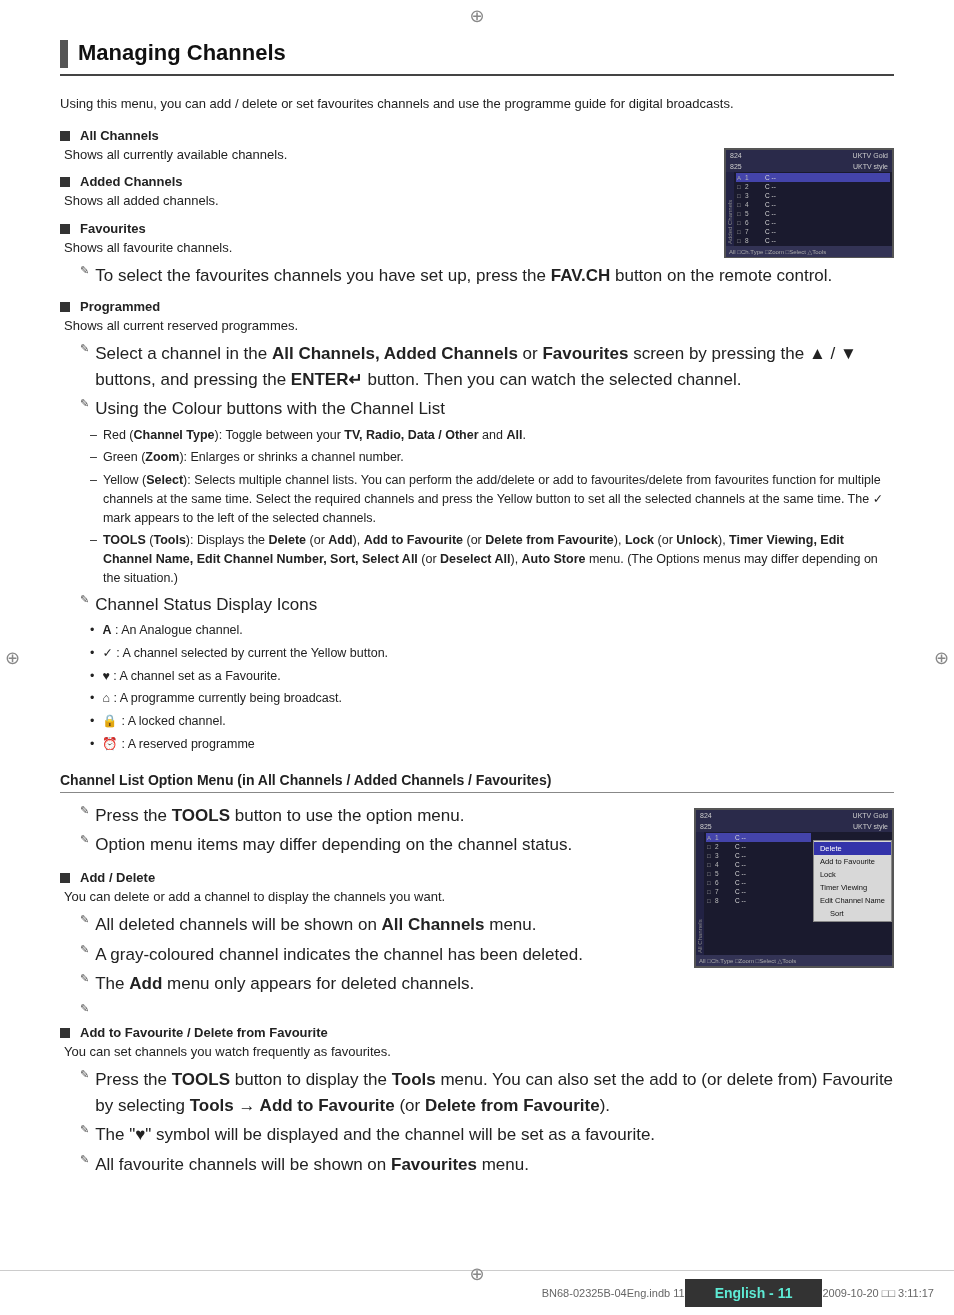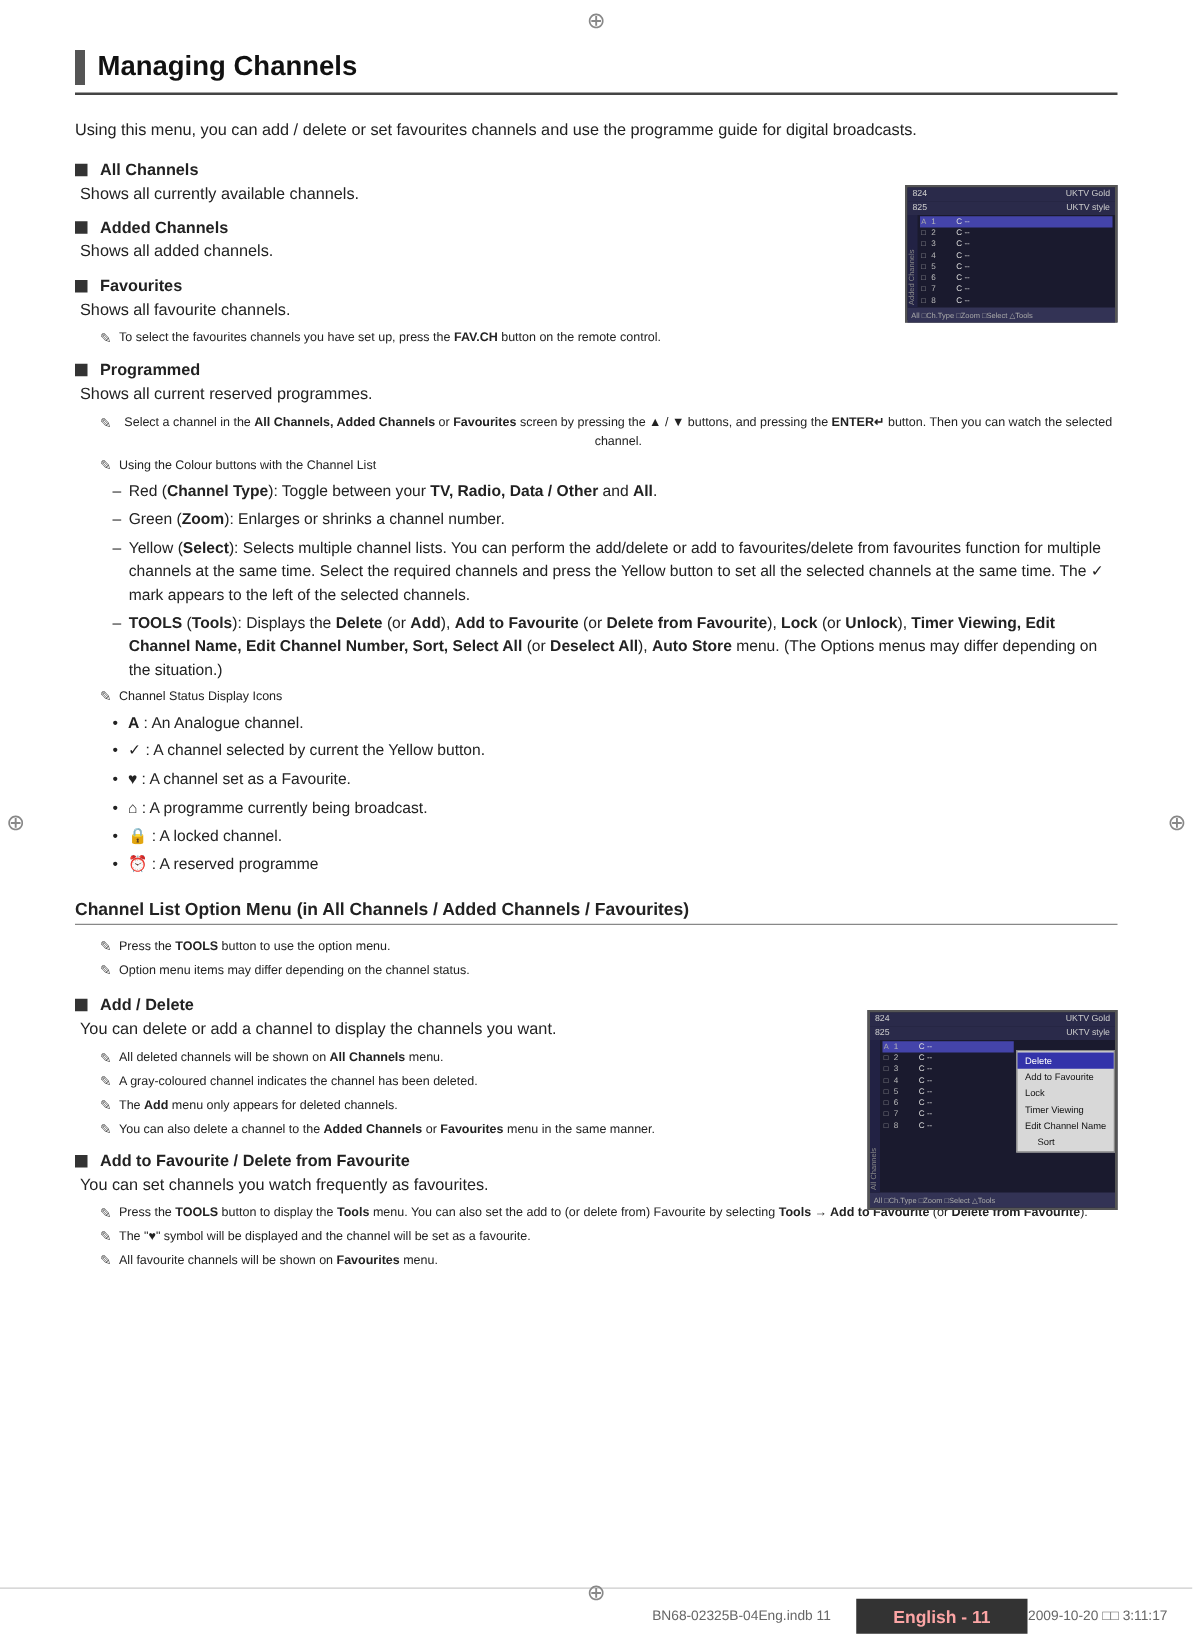"To select the favourites channels" .note-text { font-size: 10px -> 17px; text-align: center -> none }
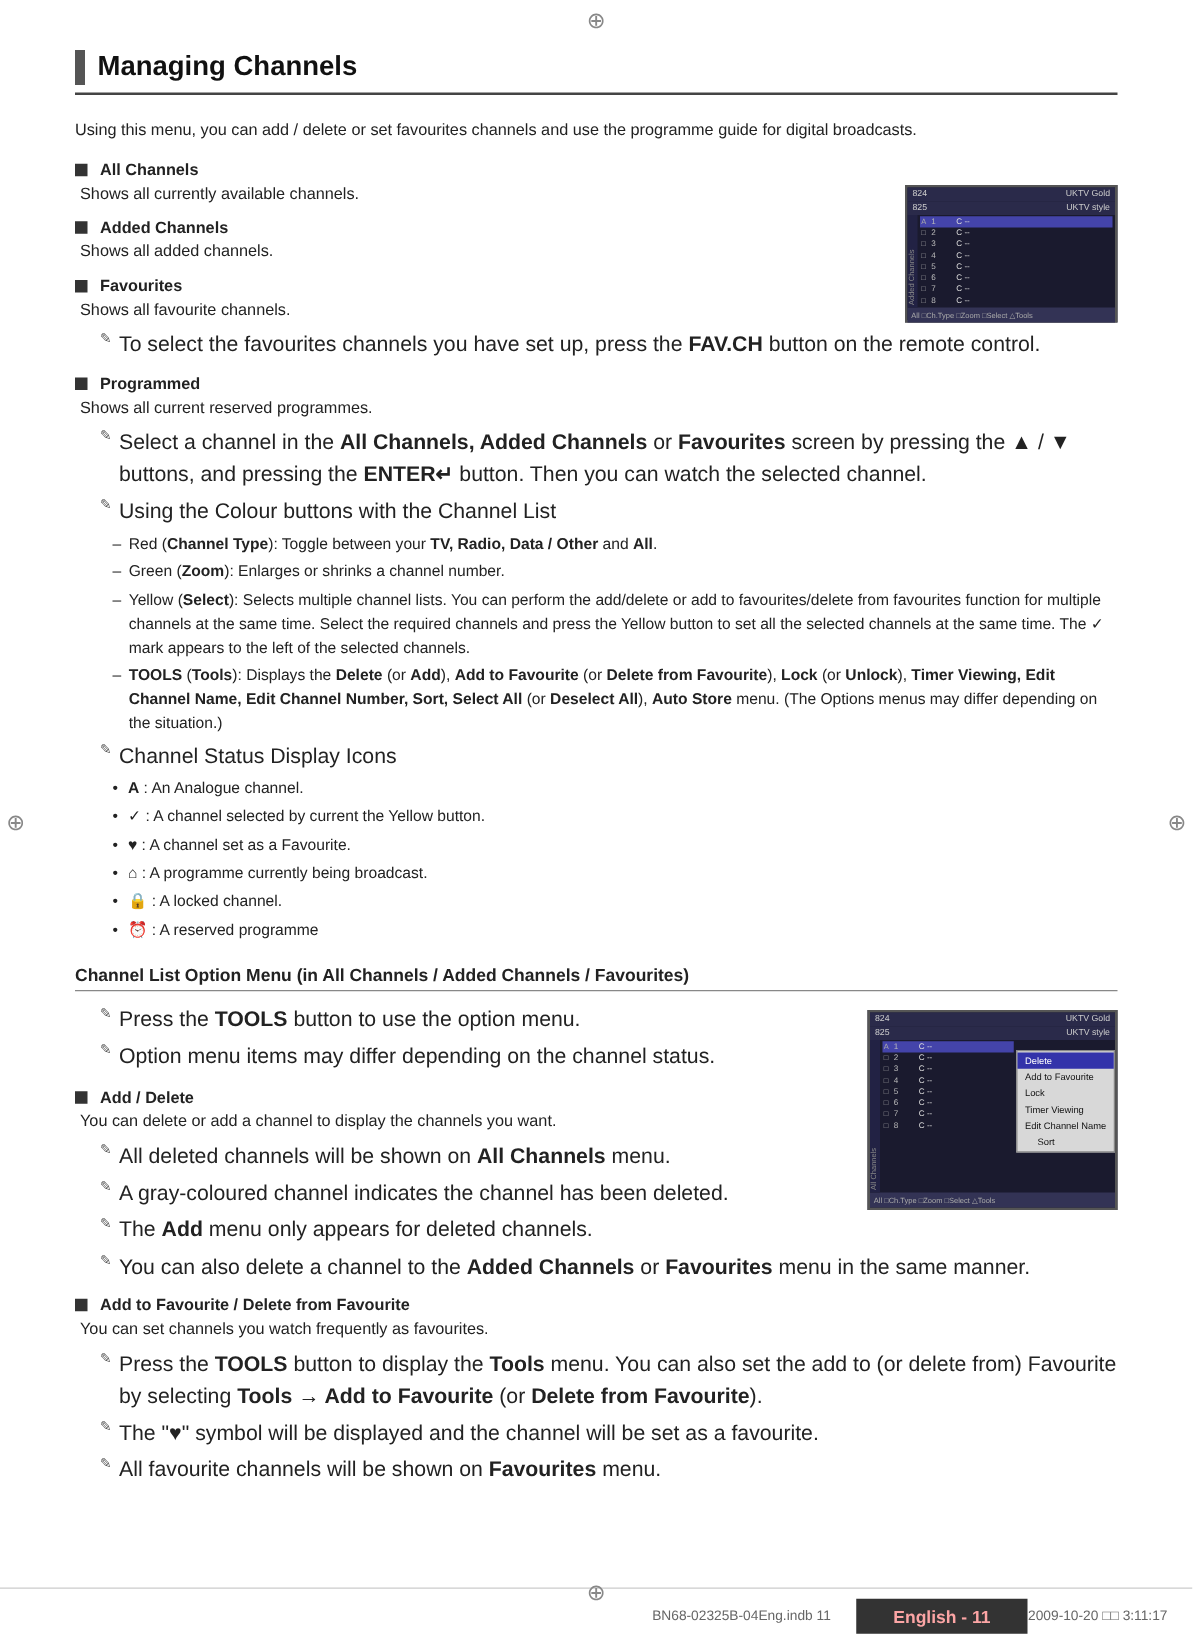"You can also delete a" span.note-text { html: <span>You can also delete a channel to the <strong>Added Channels</strong> or <strong>Favourites</strong> menu in the same manner.</span> -> none }
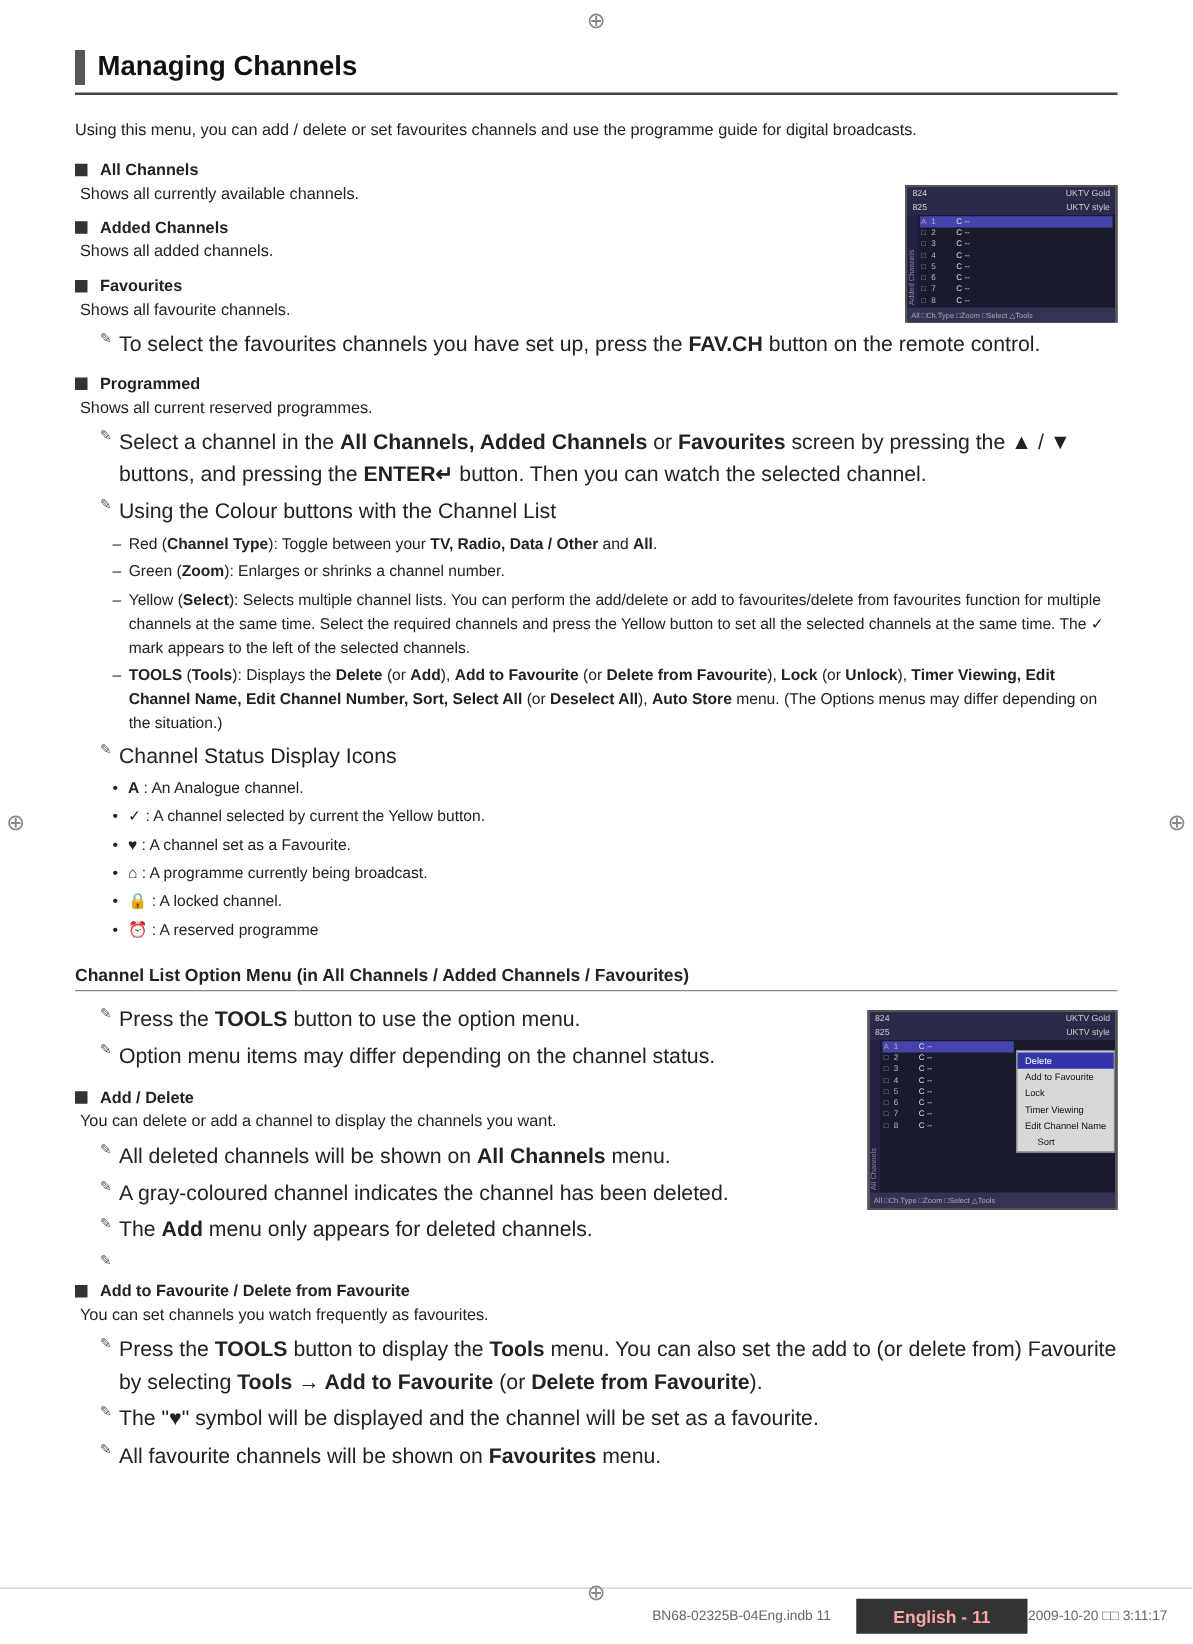"English - 11" .footer-page-badge { color: #fca5a5 -> #5eead4; margin-left: 20px -> none }
